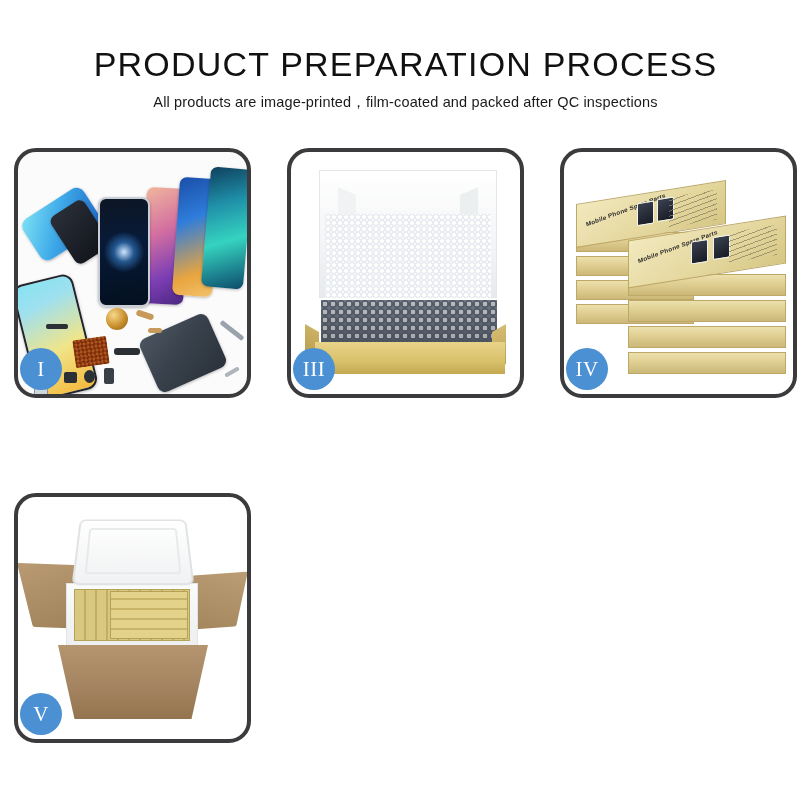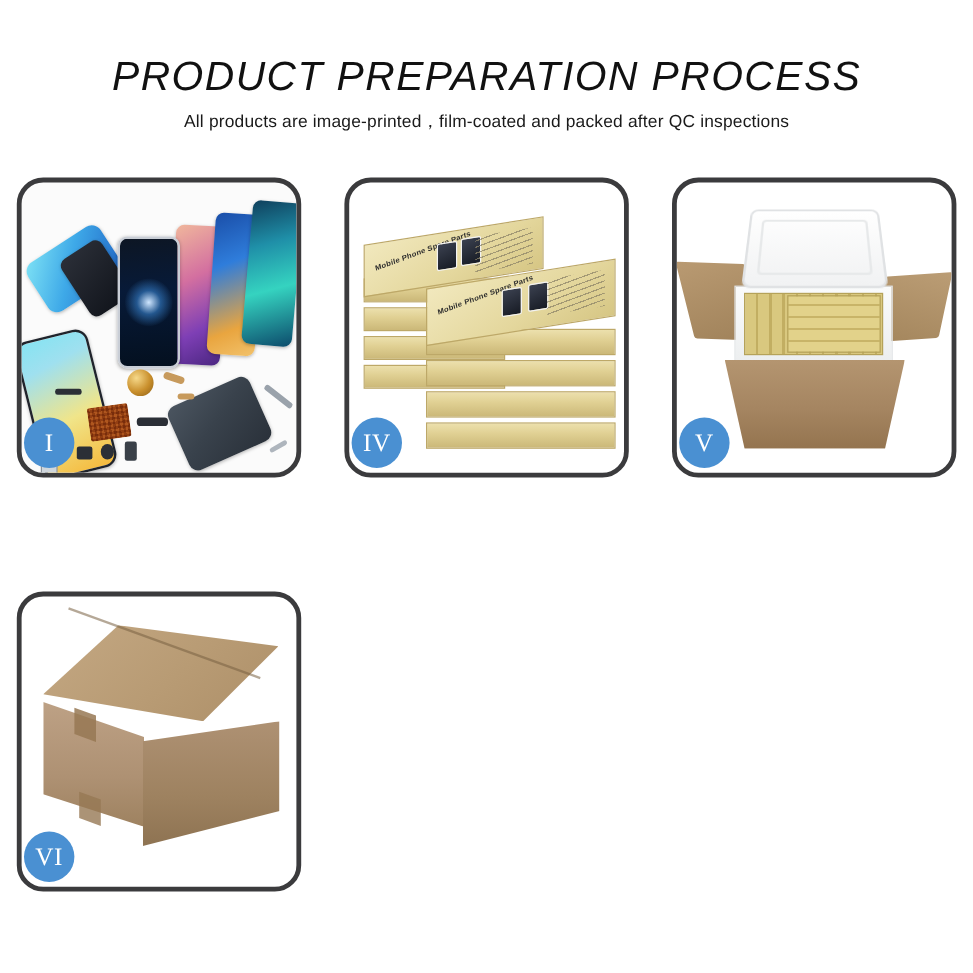"PRODUCT PREPARATION PROCESS" .title { font-style: italic -> none }
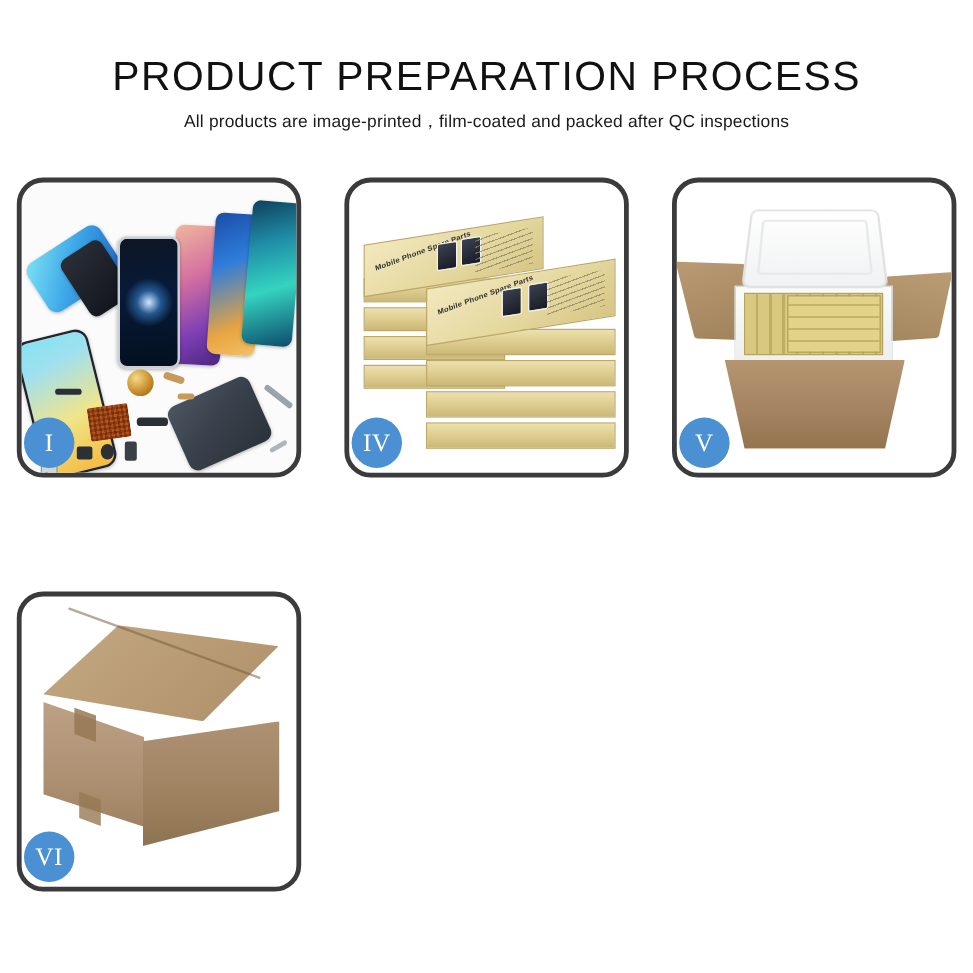"III" div.panel { html: none -> <div> <div> <div> <div></div> <div></div> </div> <div></div> <div></div> <div></div> <div></div> <div></div> </div> <div>III</div> </div> }
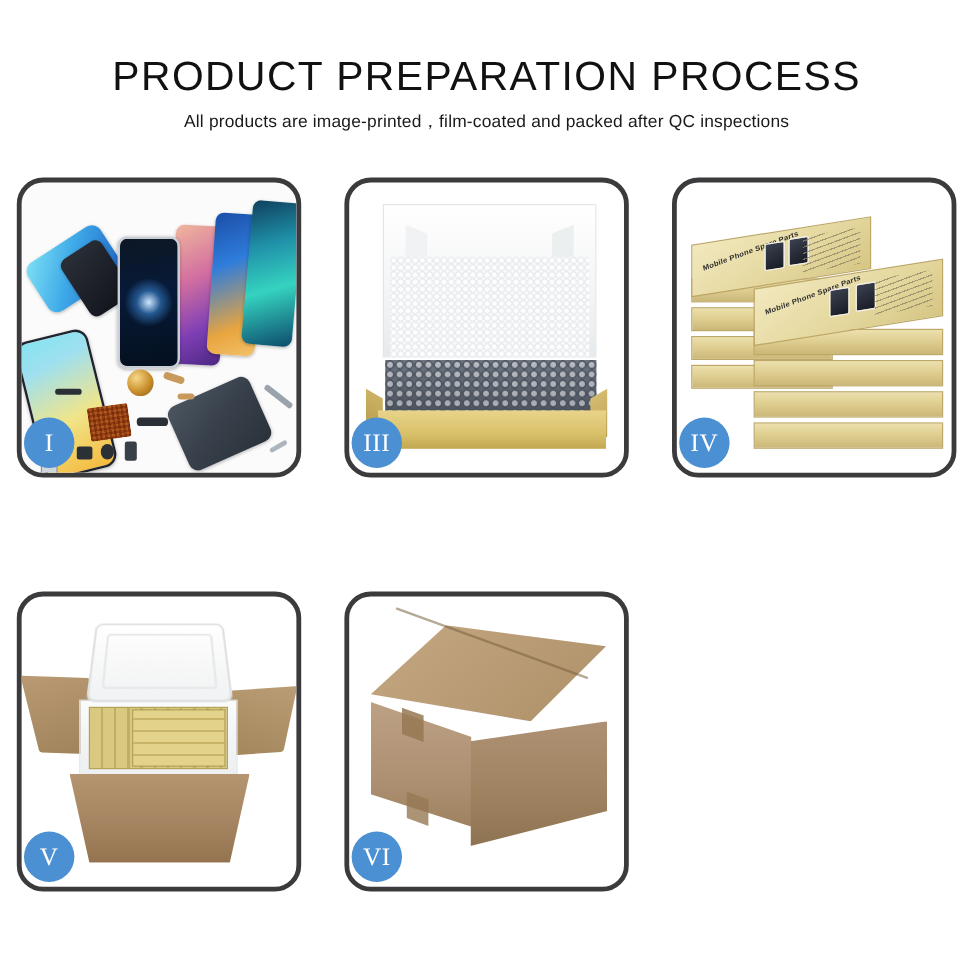"VI" div.panel { html: <div> <div> <div></div> <div></div> <div></div> <div></div> <div></div> <div></div> </div> <div>VI</div> </div> -> none }
